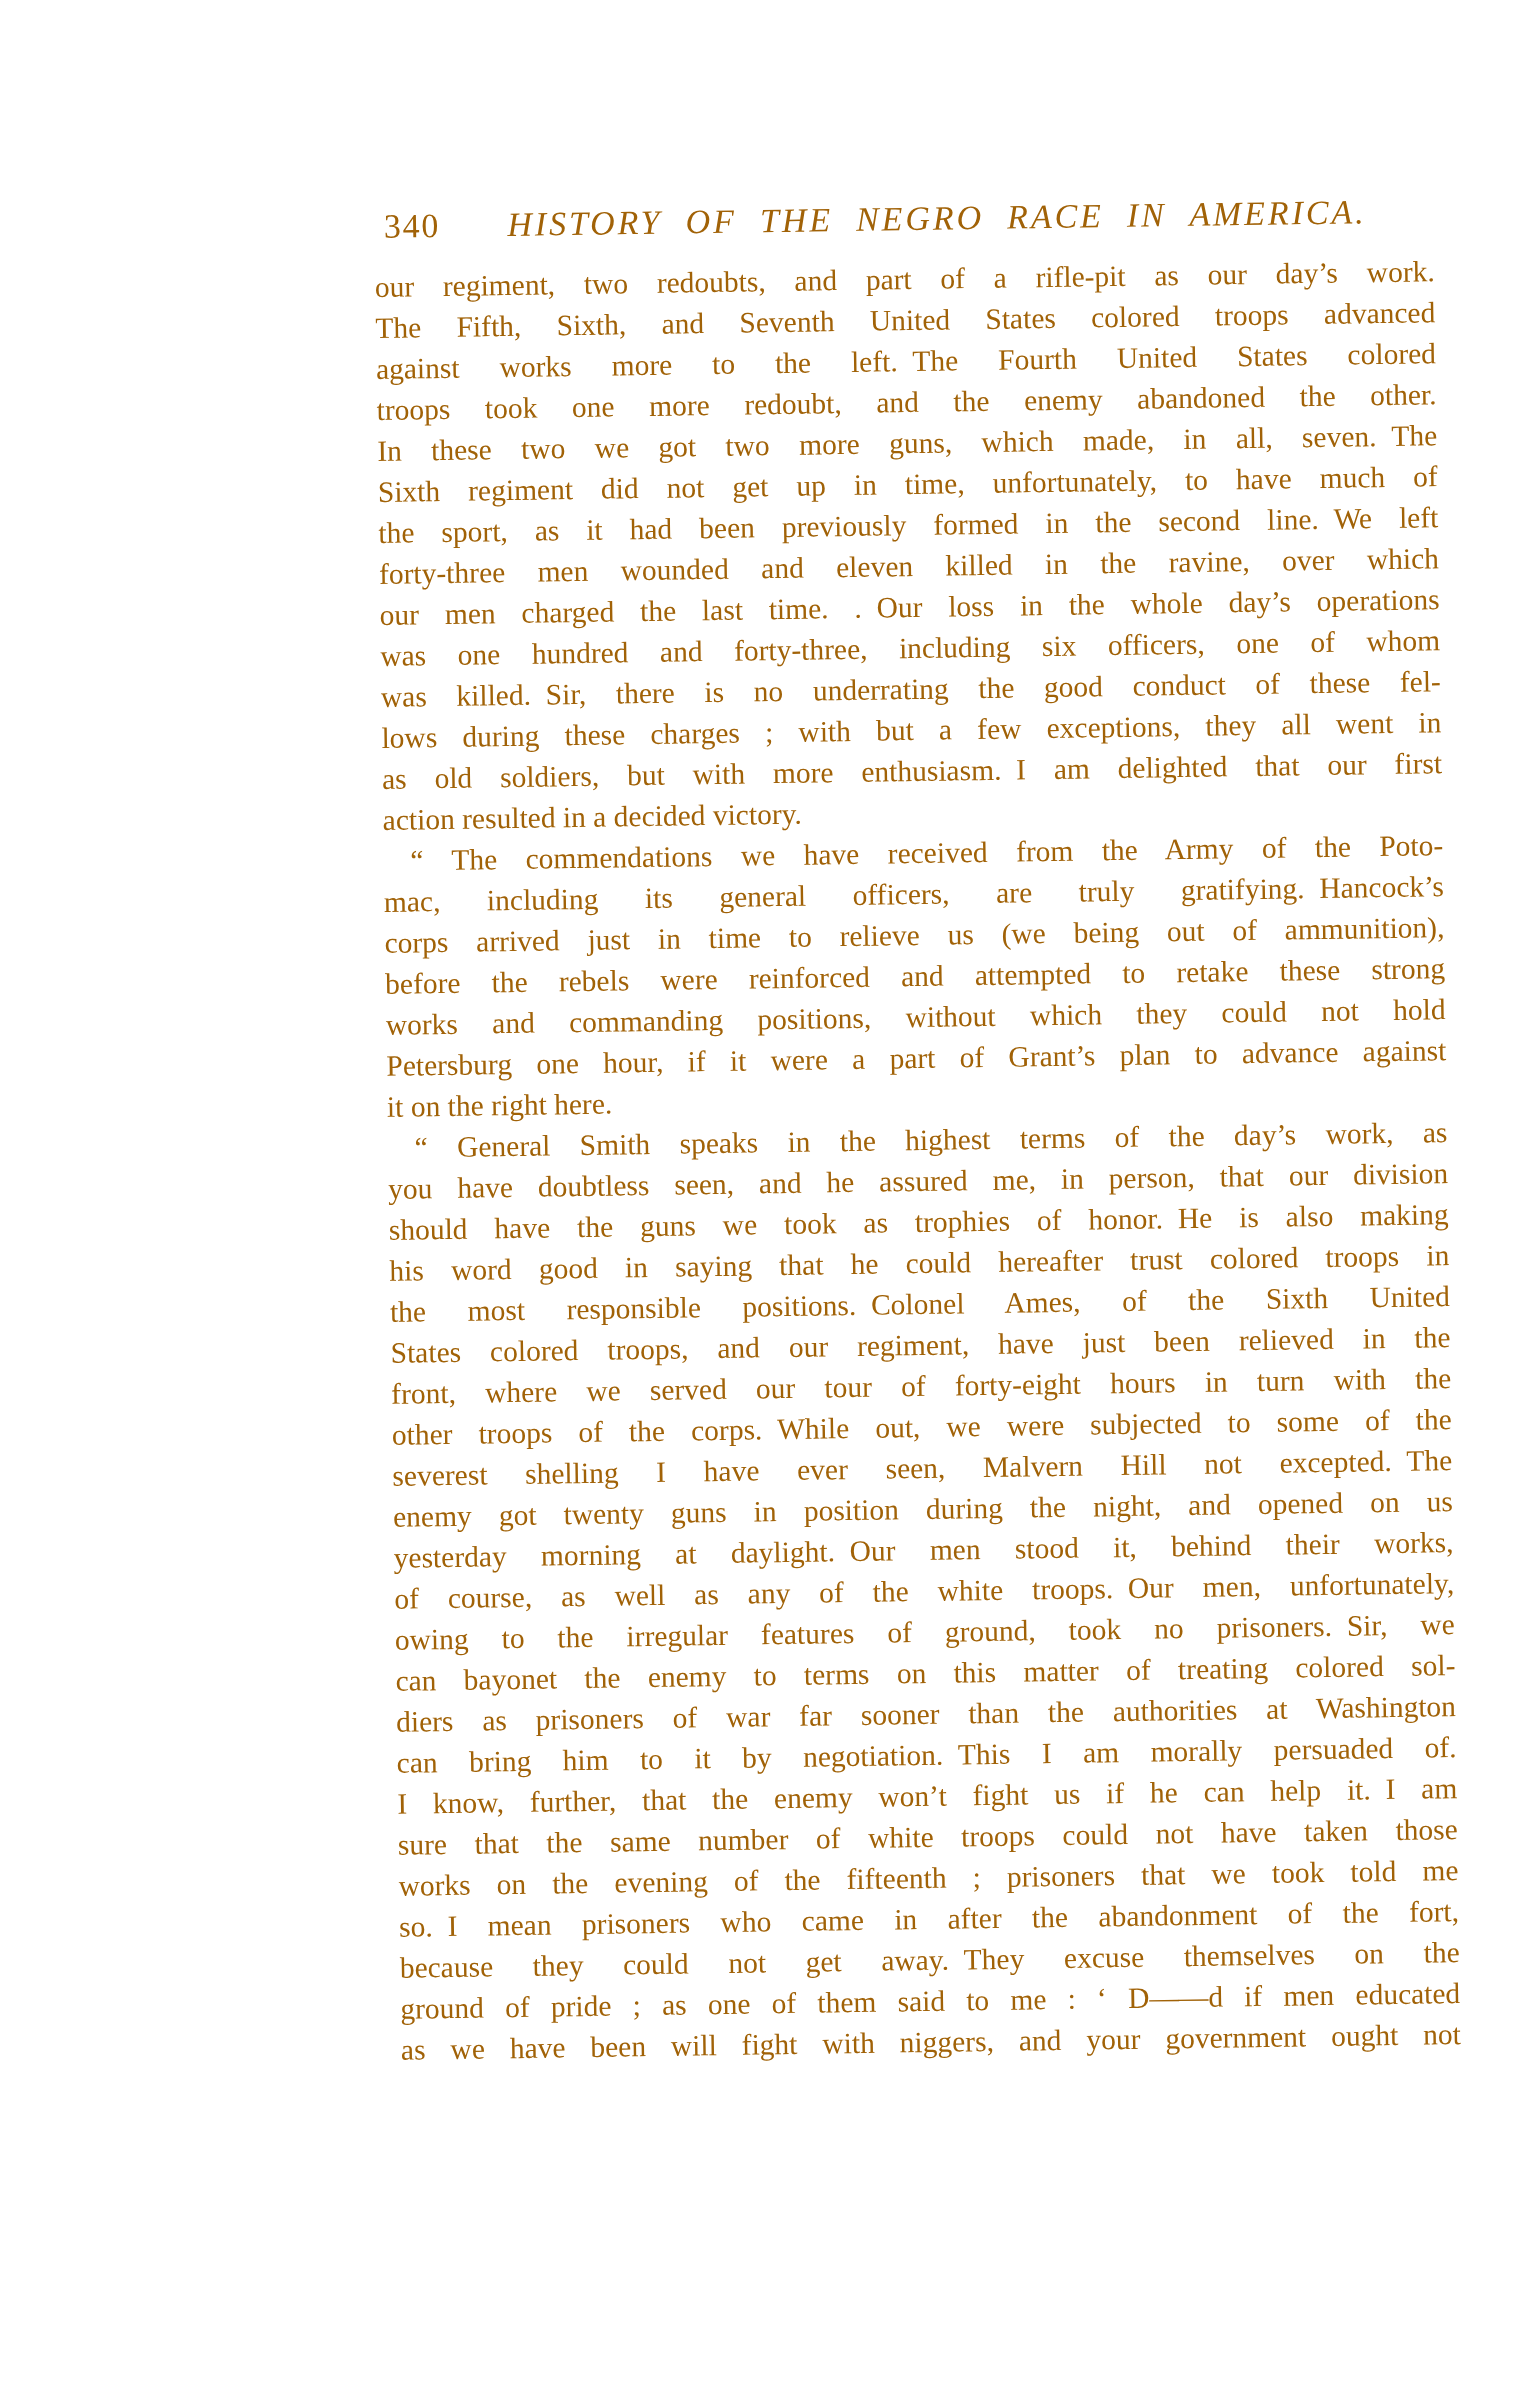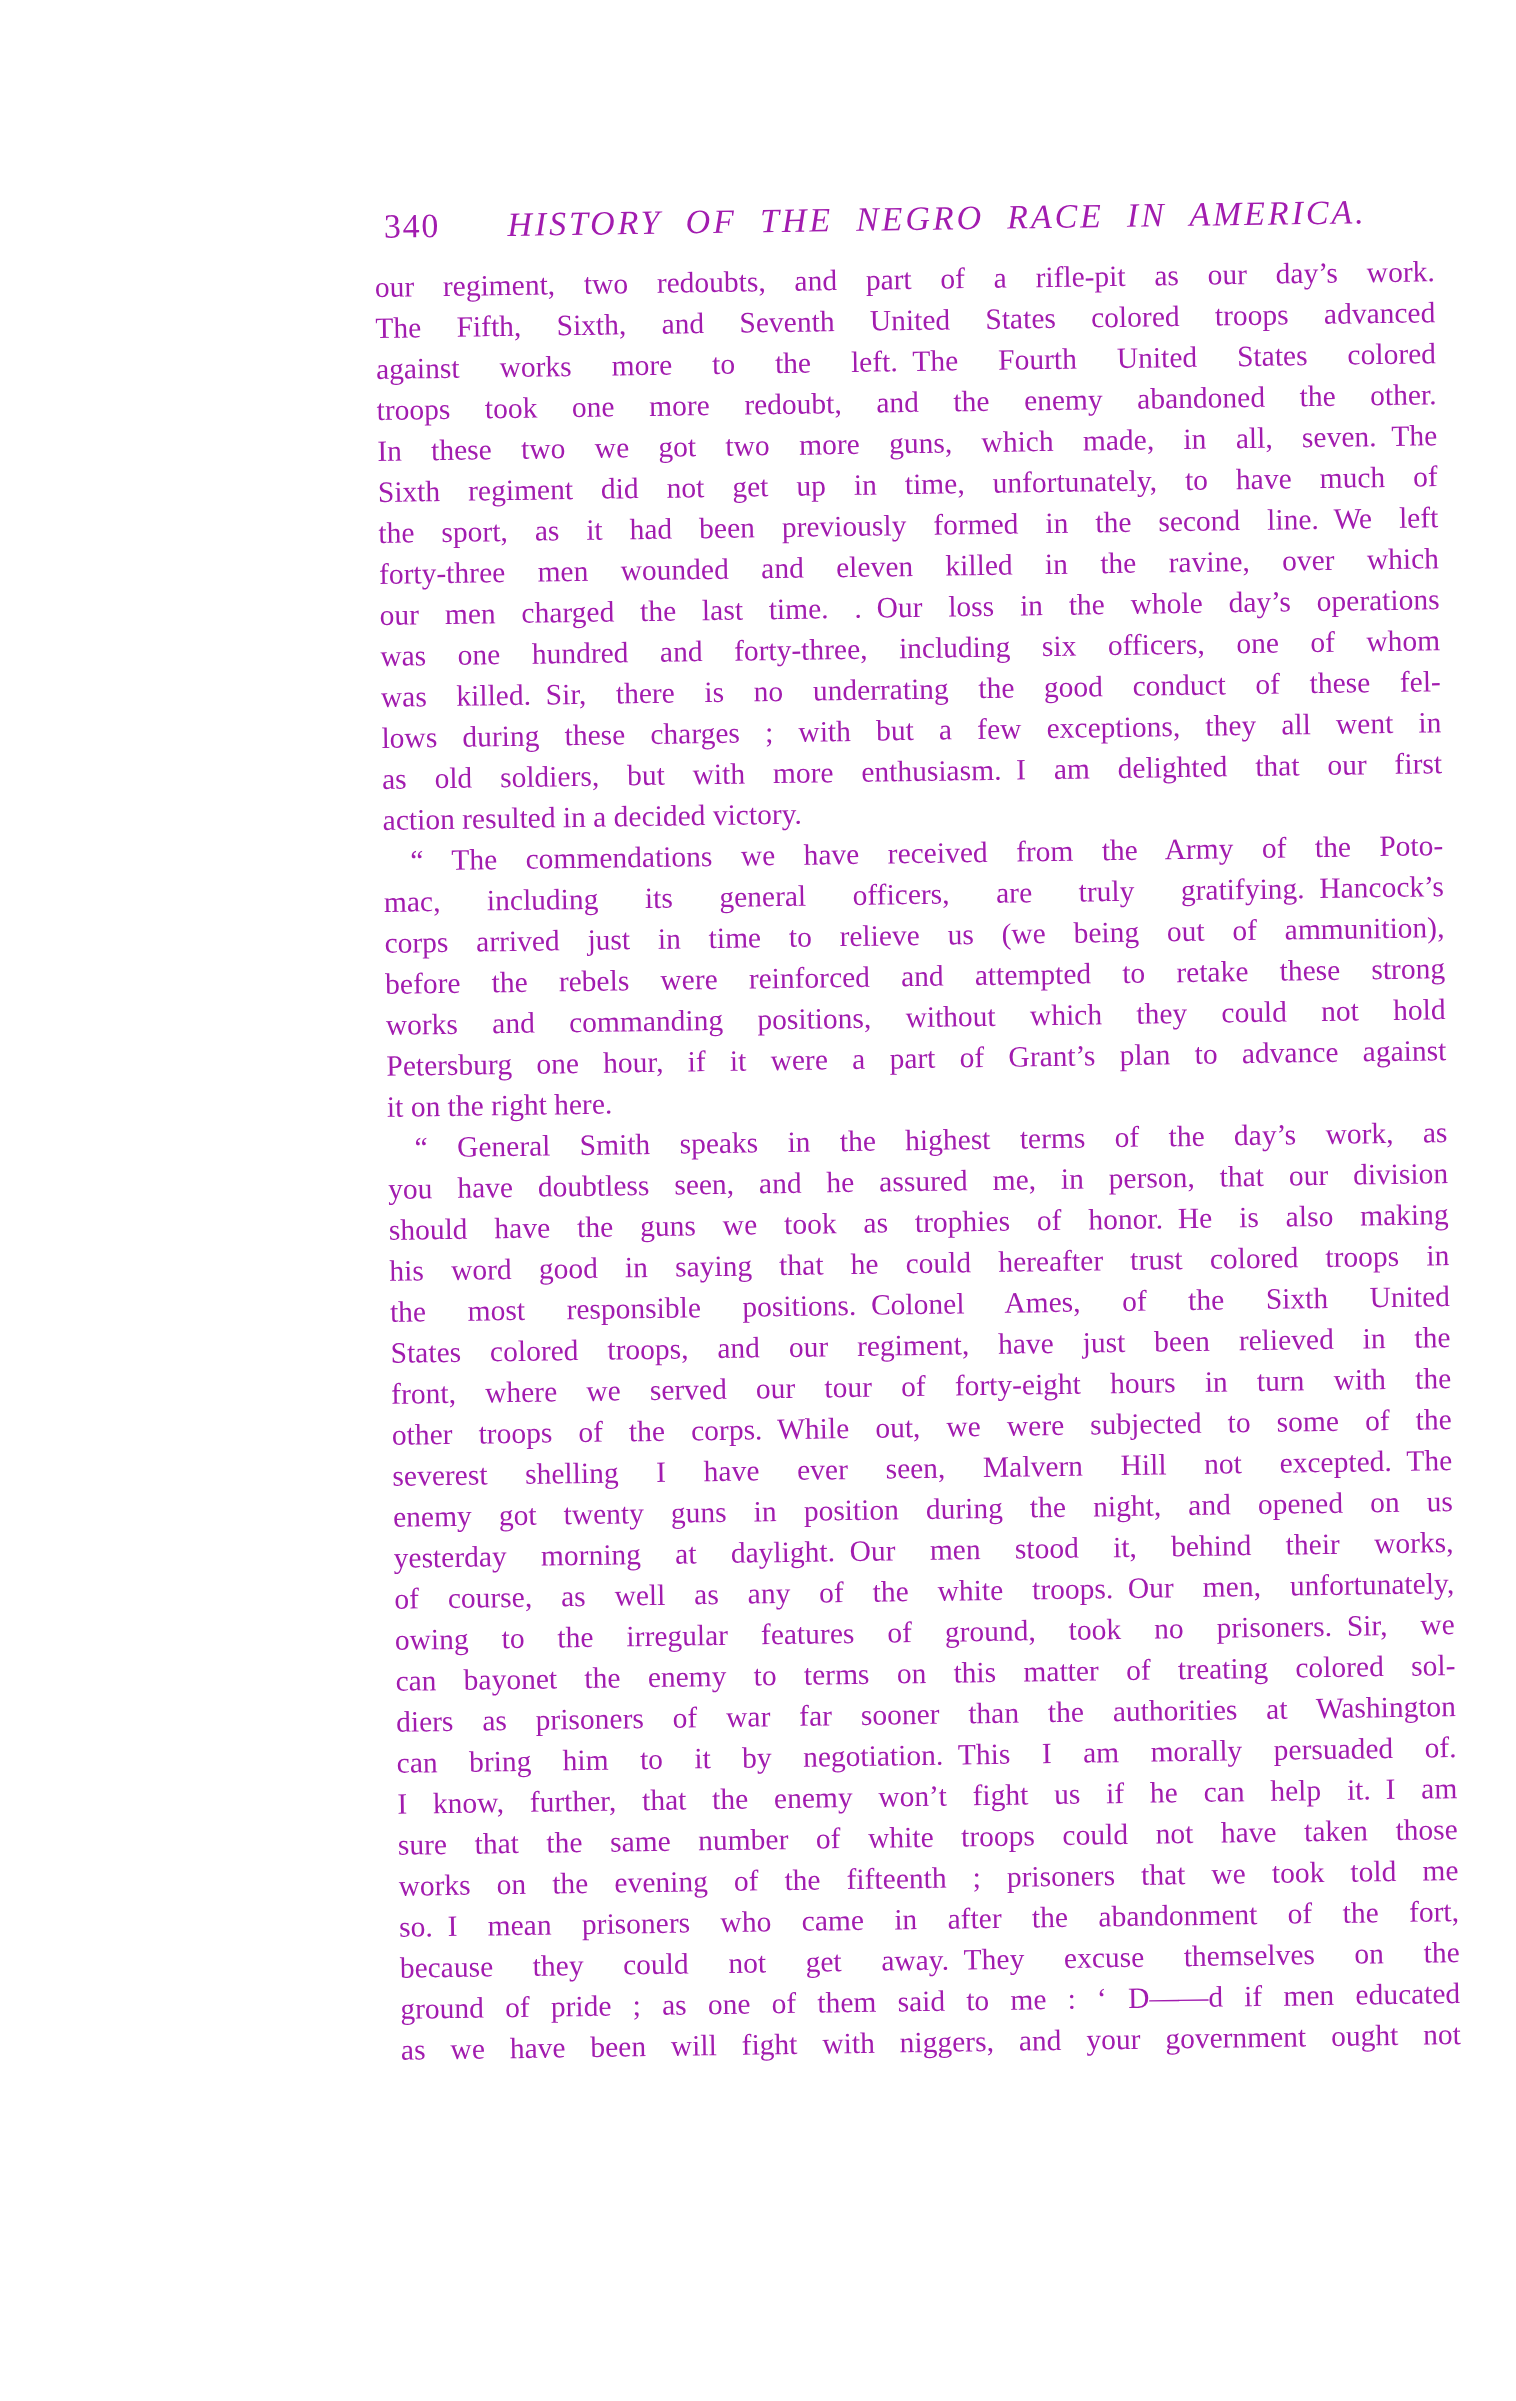"340" .sheet { color: #a21caf -> #a16207 }
